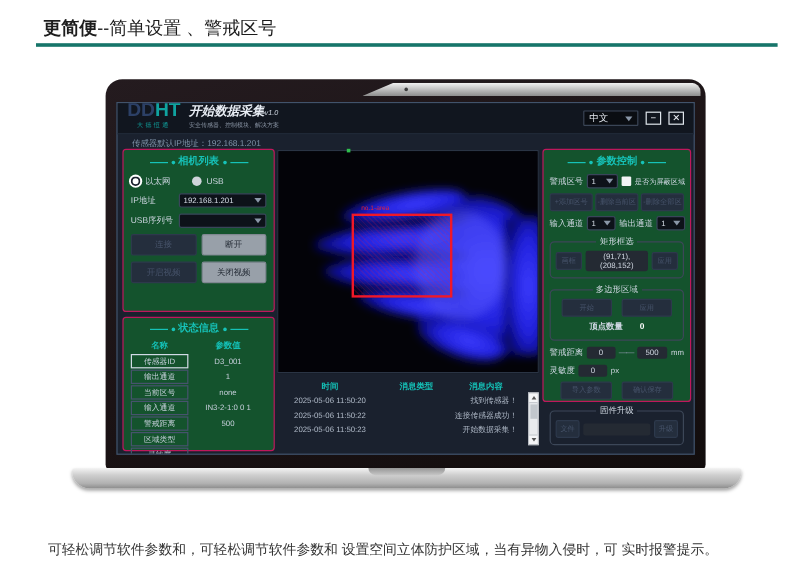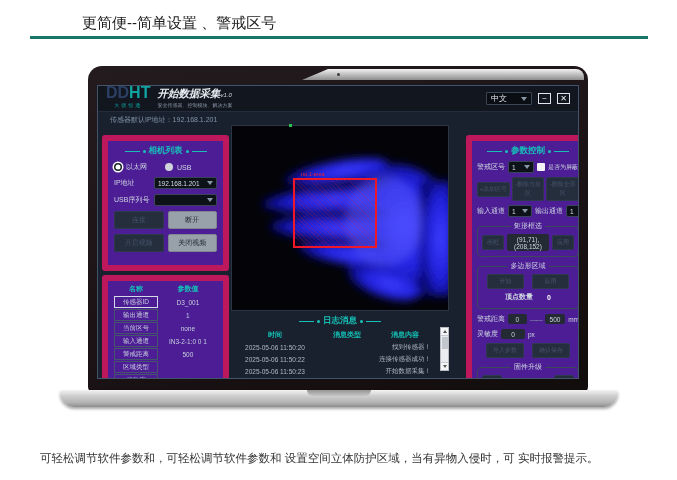"更简便" .headline .hb { font-weight: 400 -> 700; margin-left: 46px -> none }
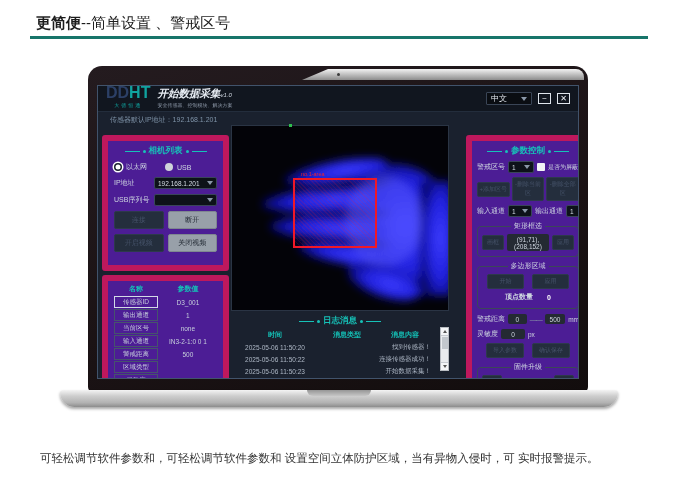"相机列表" .panel { background: #4c1d95 -> #14532d; border: 6px solid #be185d -> 1px solid #be185d; margin-top: 11px -> none }
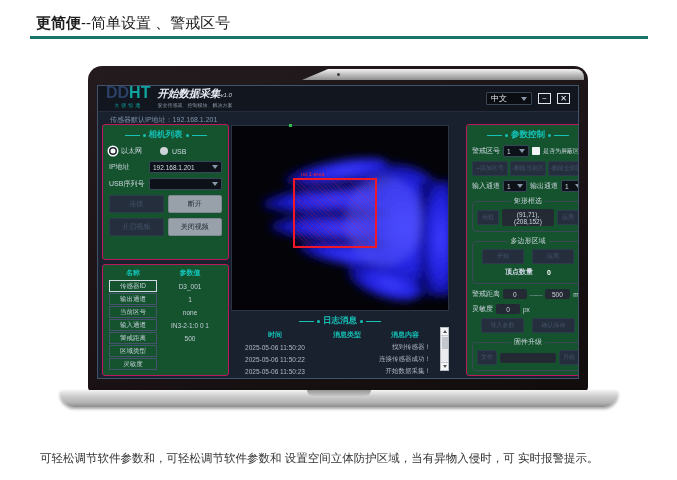"参数控制" .param-panel { height: 252px -> 211px; left: 368px -> 354px }
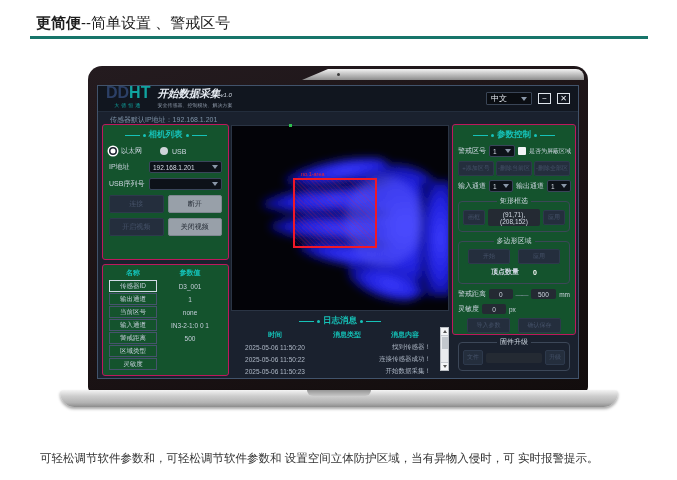"状态信息" div.sec-h { html: none -> <div> <i></i> <i></i> <span>状态信息</span> <i></i> <i></i> </div> }
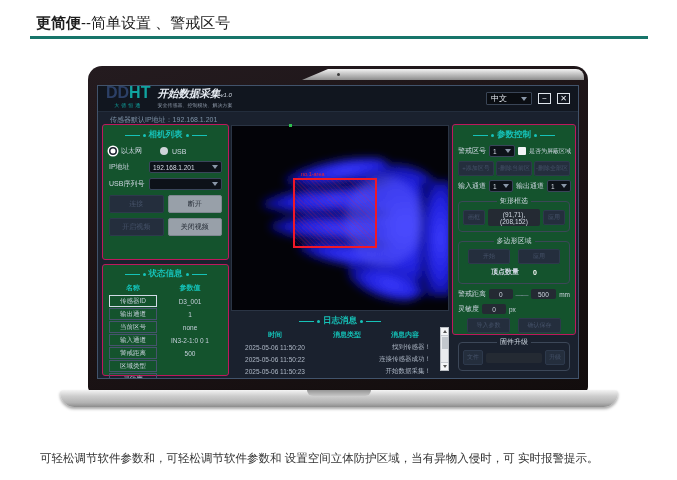"日志消息" div.sec-h { html: <div> <i></i> <i></i> <span>日志消息</span> <i></i> <i></i> </div> -> none }
